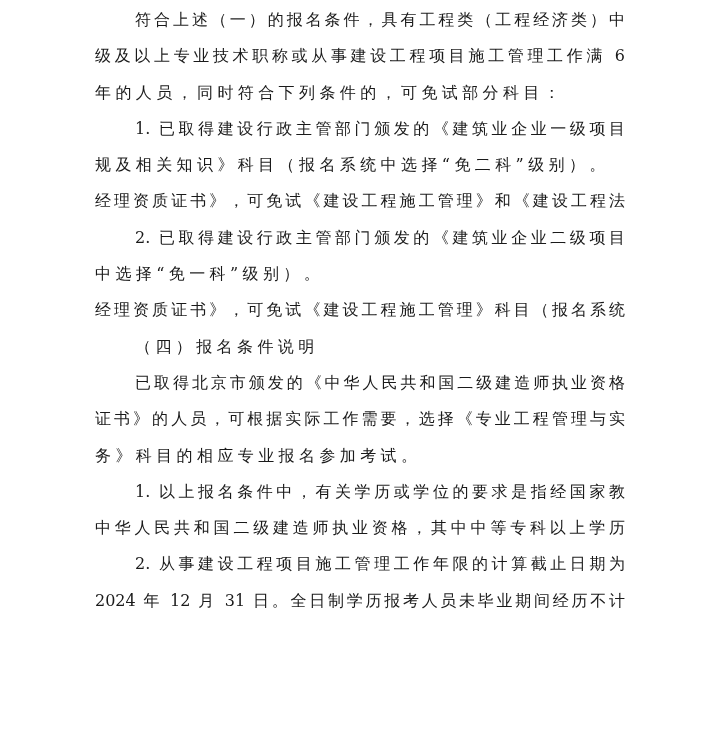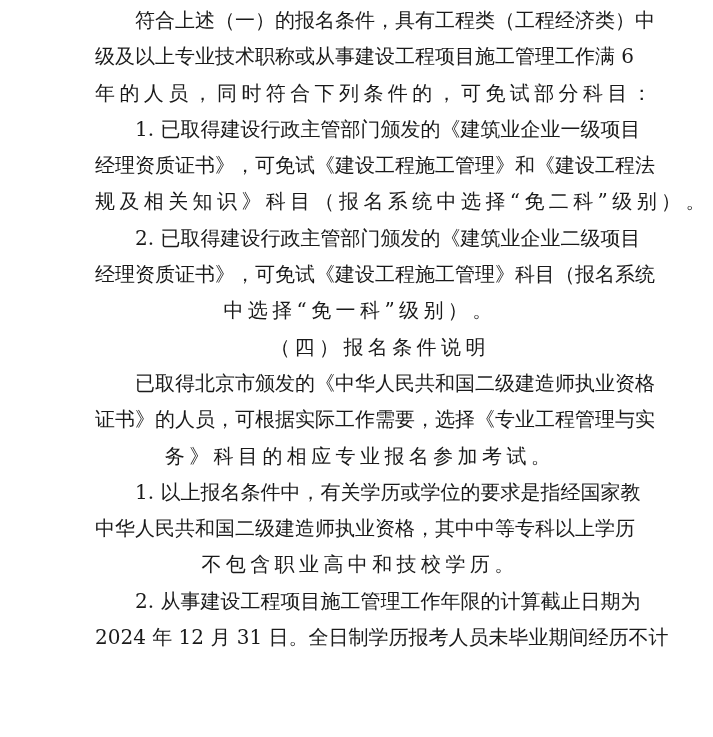"符合上述（一）的报名条件，具有工程类（工程经济类）中" .page { font-size: 20px -> 16px }
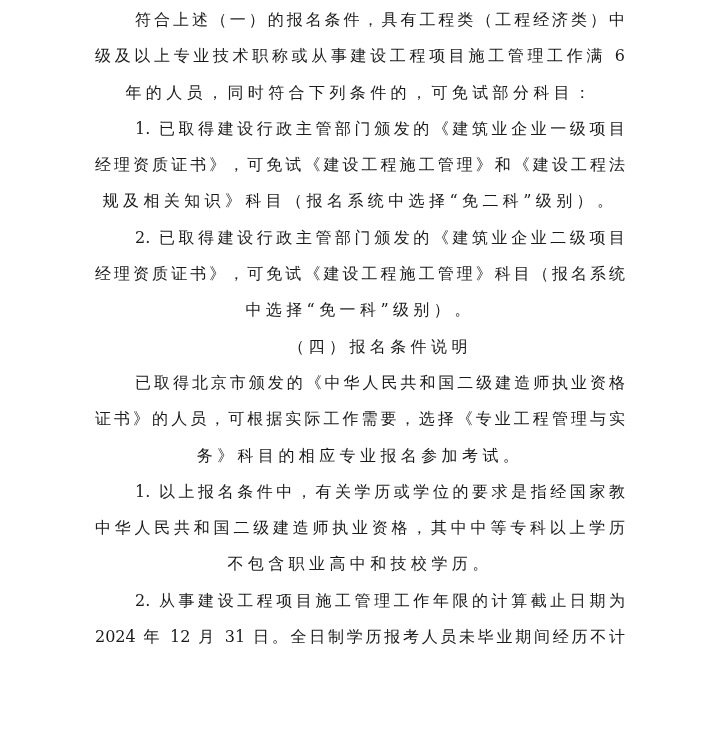"年的人员，同时符合下列条件的，可免试部分科目：" .line { text-align: center -> none }
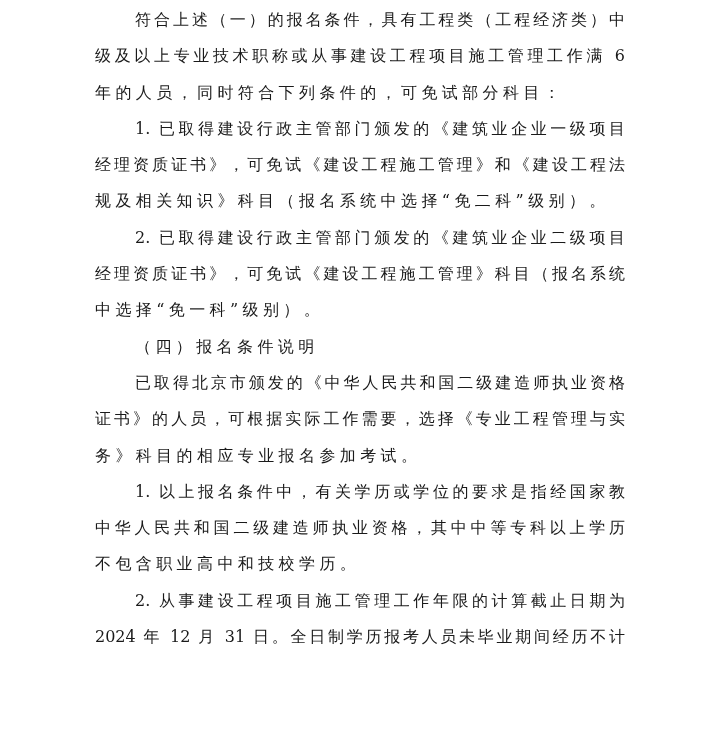"经理资质证书》，可免试《建设工程施工管理》和《建设工程法" div.line { order: before "规及相关知识》科目（报名系统中选择“免二科”级别）。" -> after "规及相关知识》科目（报名系统中选择“免二科”级别）。" }
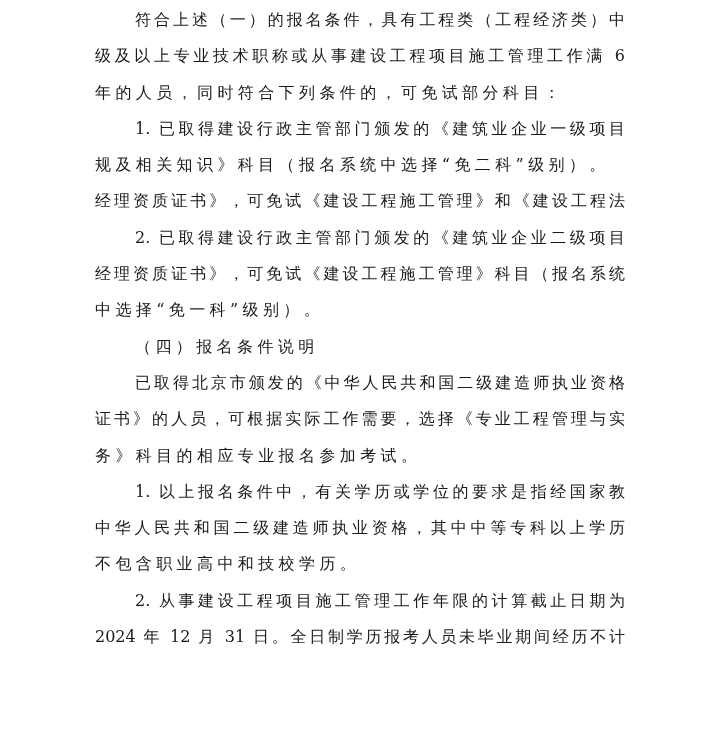"经理资质证书》，可免试《建设工程施工管理》科目（报名系统" div.line { order: before "中选择“免一科”级别）。" -> after "中选择“免一科”级别）。" }
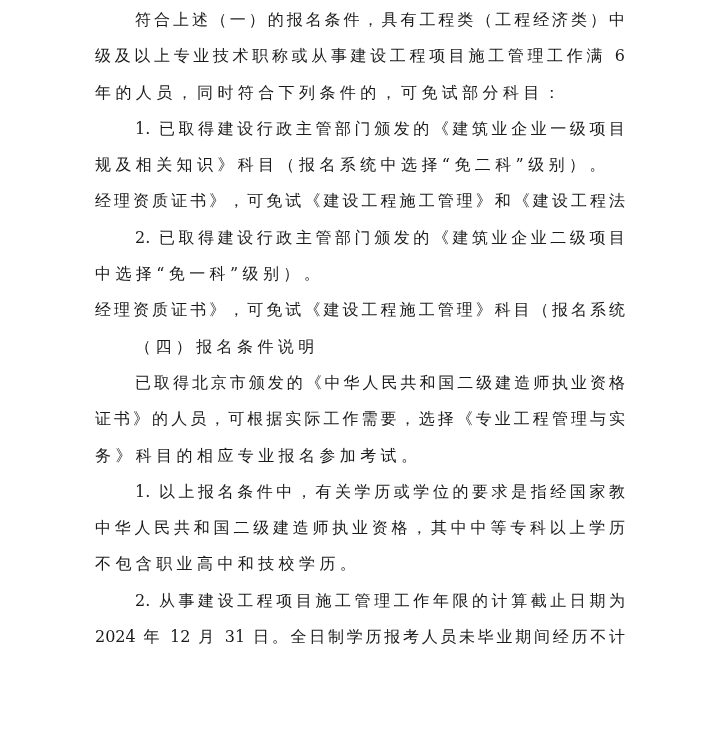"不包含职业高中和技校学历。" div.line { html: <div>不包含职业高中和技校学历。</div> -> none }
